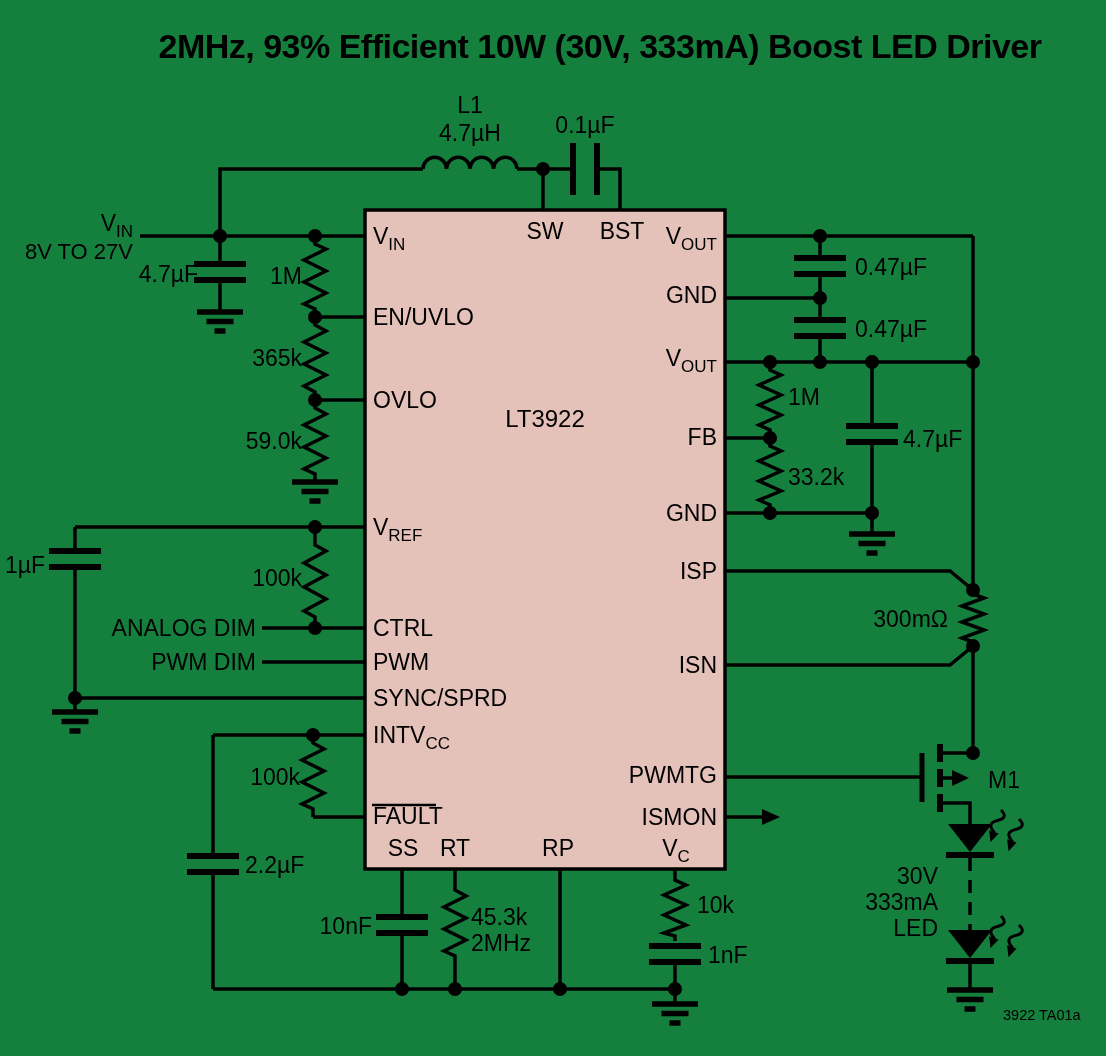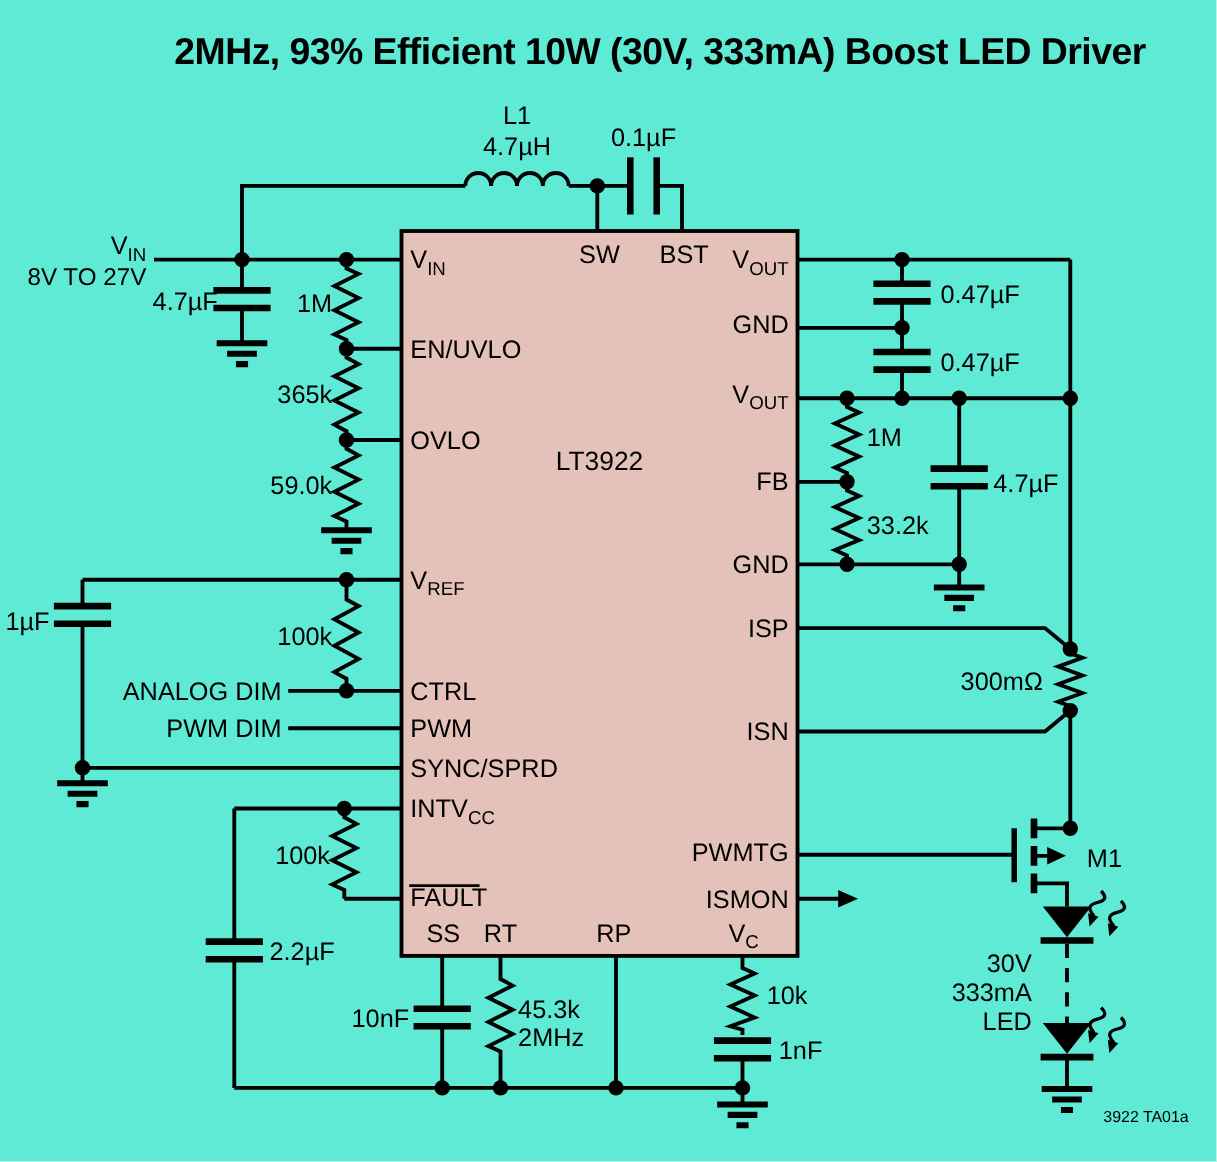"2MHz, 93% Efficient 10W (30V," .page { background: #5eead4 -> #15803d }
